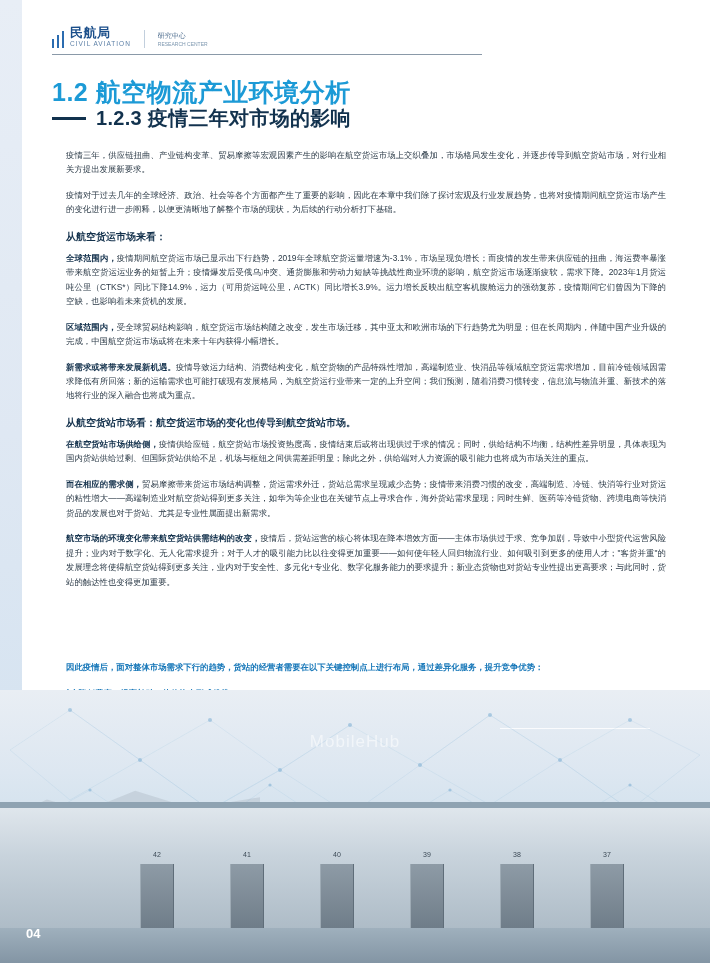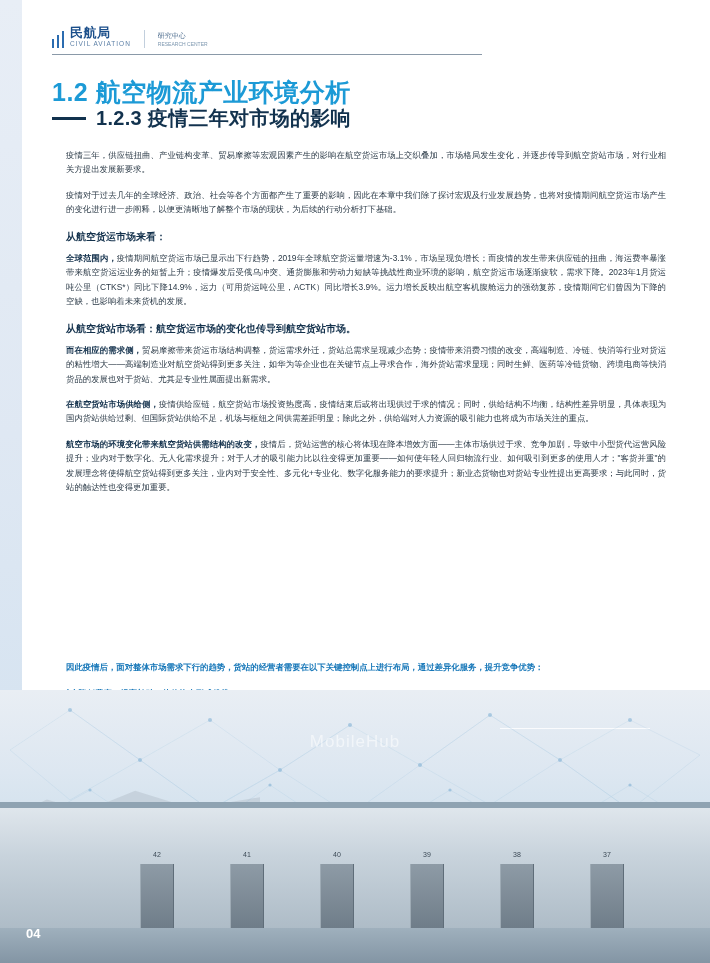"区域范围内，受全球贸易结构影响，航空货运市场结构随之改变，发生市场迁移，其中亚太" p { html: none -> <p><span>区域范围内，</span><span>受全球贸易结构影响，航空货运市场结构随之改变，发生市场迁移，其中亚太和欧洲市场的下行趋势尤为明显；但在长周期内，伴随中国产业升级的完成，中国航空货运市场或将在未来十年内获得小幅增长。</span></p> }
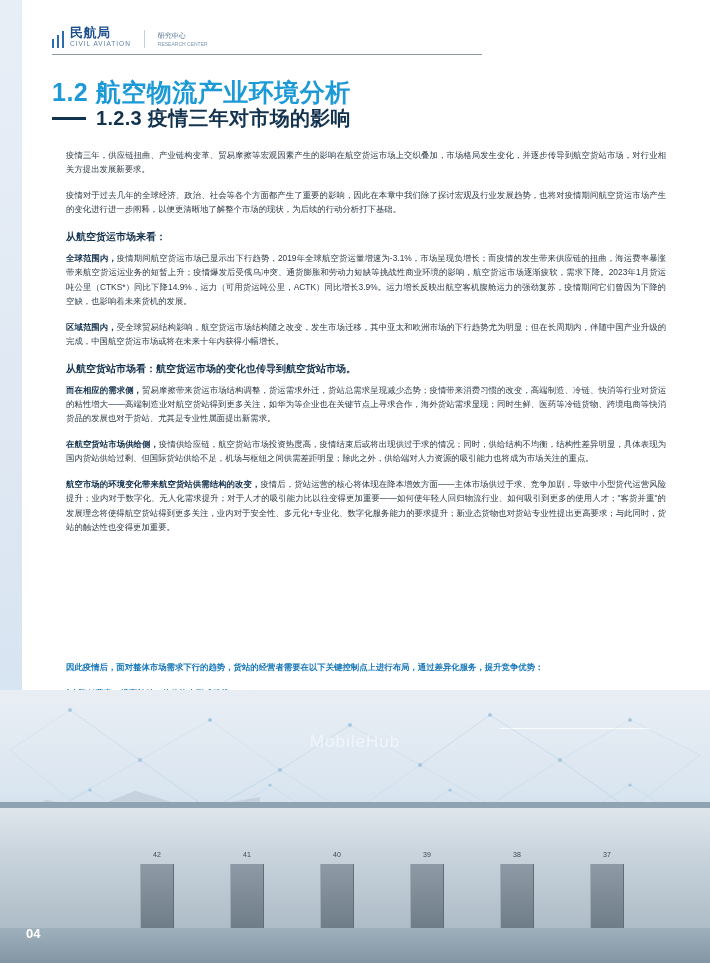"新需求或将带来发展新机遇。疫情导致运力结构、消费结构变化，航空货物的产品特殊性增" p { html: none -> <p><span>新需求或将带来发展新机遇。</span><span>疫情导致运力结构、消费结构变化，航空货物的产品特殊性增加，高端制造业、快消品等领域航空货运需求增加，目前冷链领域因需求降低有所回落；新的运输需求也可能打破现有发展格局，为航空货运行业带来一定的上升空间；我们预测，随着消费习惯转变，信息流与物流并重、新技术的落地将行业的深入融合也将成为重点。</span></p> }
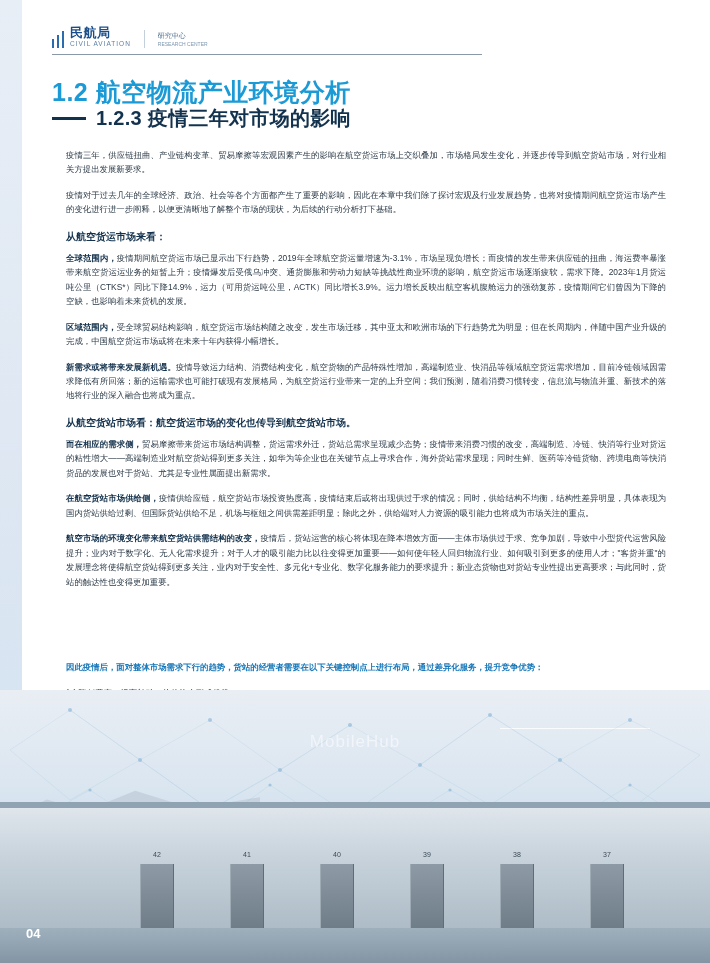"而在相应的需求侧，贸易摩擦带来货运市场结构调整，货运需求外迁，货站总需求呈现减少" p { order: before "在航空货站市场供给侧，疫情供给应链，航空货站市场投资热度高，疫情结束后或将出现供" -> after "在航空货站市场供给侧，疫情供给应链，航空货站市场投资热度高，疫情结束后或将出现供" }
